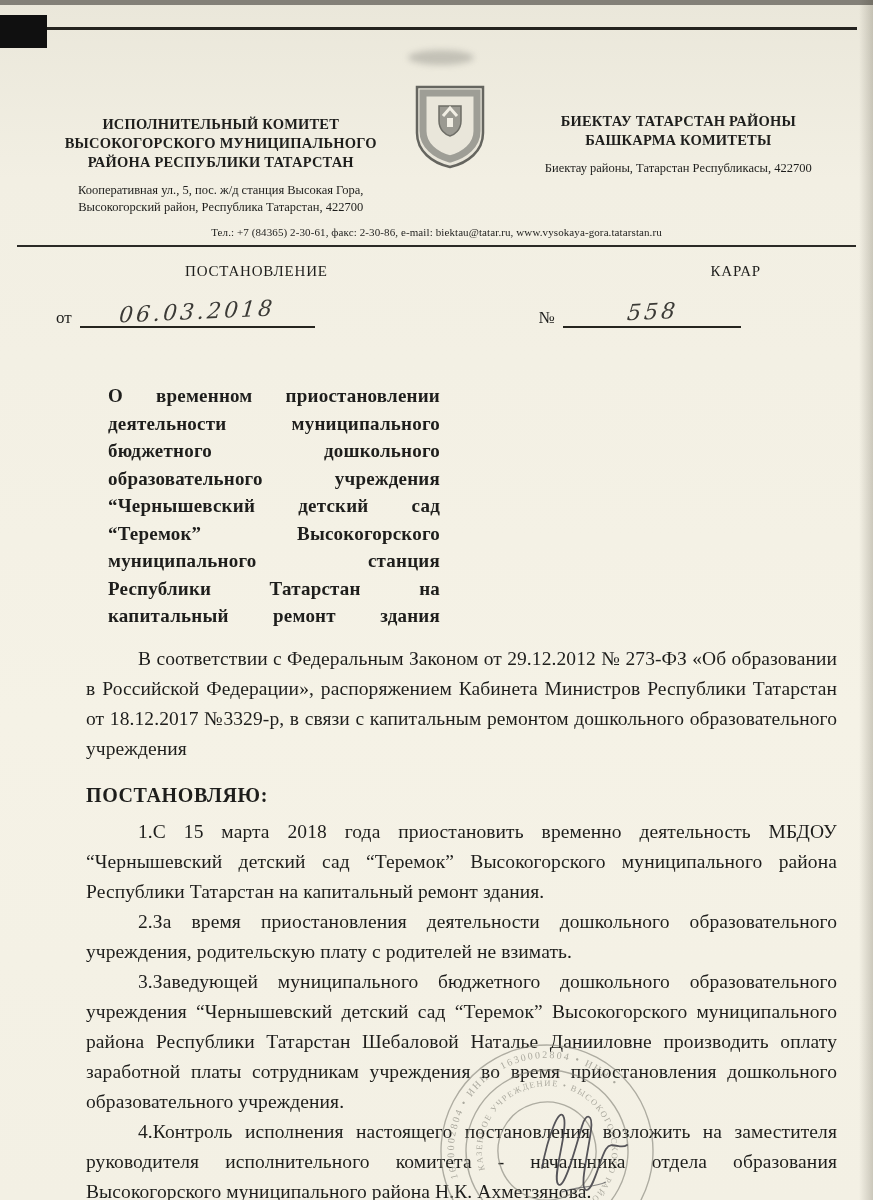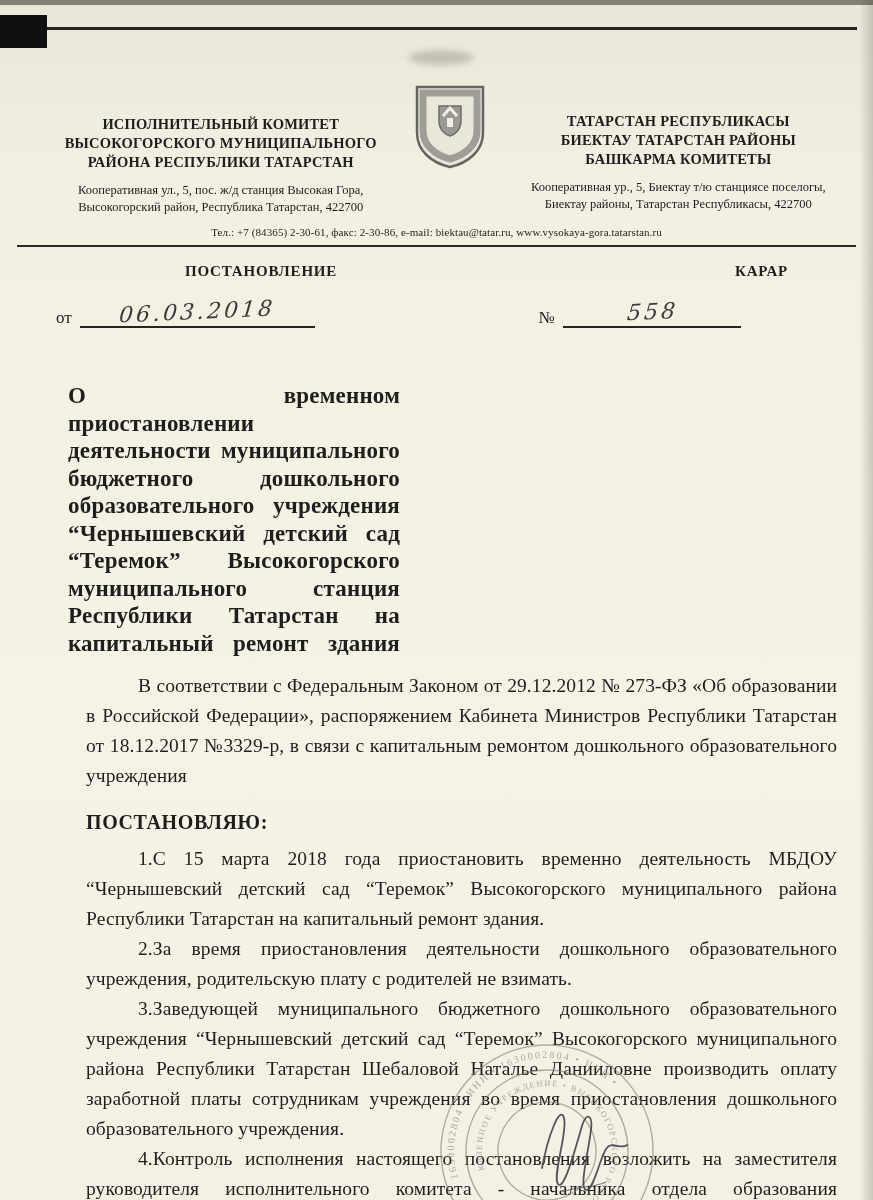"ТАТАРСТАН РЕСПУБЛИКАСЫ" div.org-line { html: <div>ТАТАРСТАН РЕСПУБЛИКАСЫ</div> -> none }
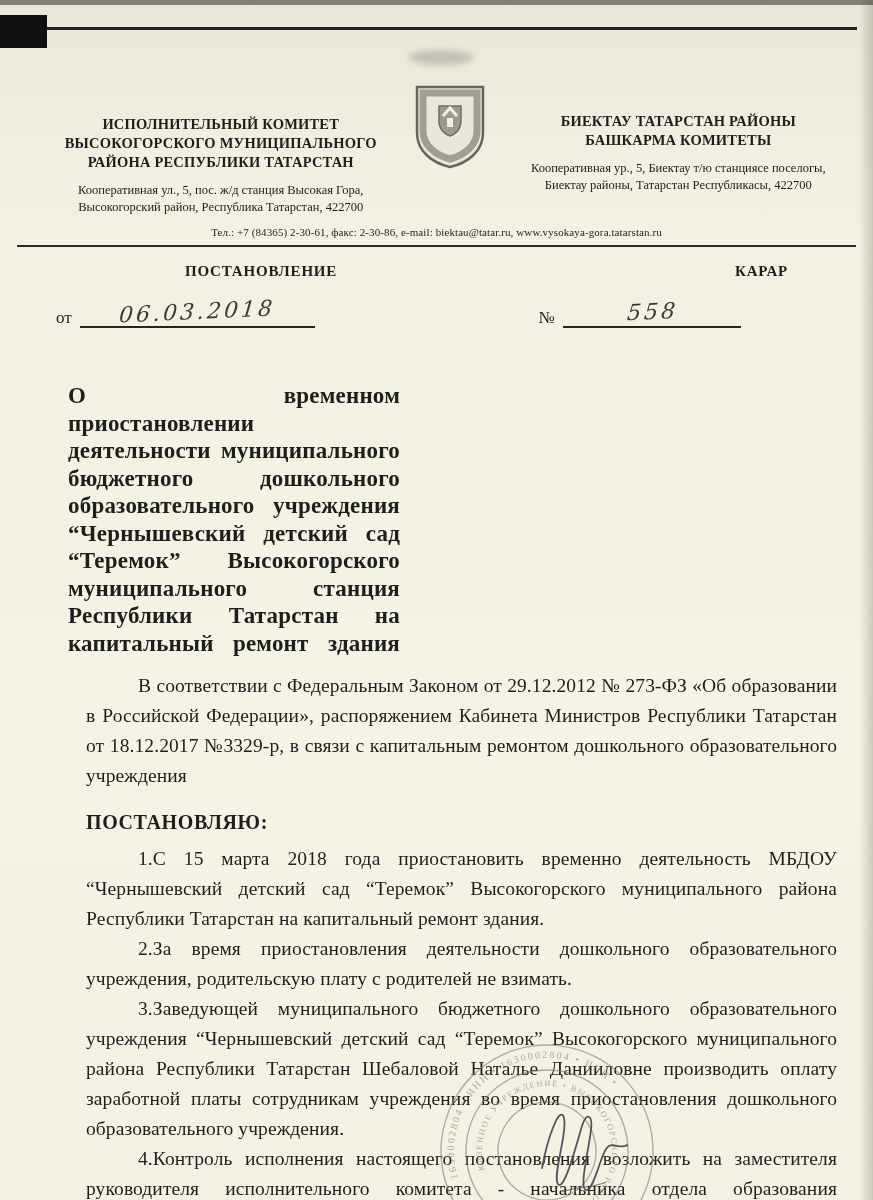"Кооперативная ур., 5, Биектау т/ю" div.addr-line { html: <div>Кооперативная ур., 5, Биектау т/ю станциясе поселогы,</div> -> none }
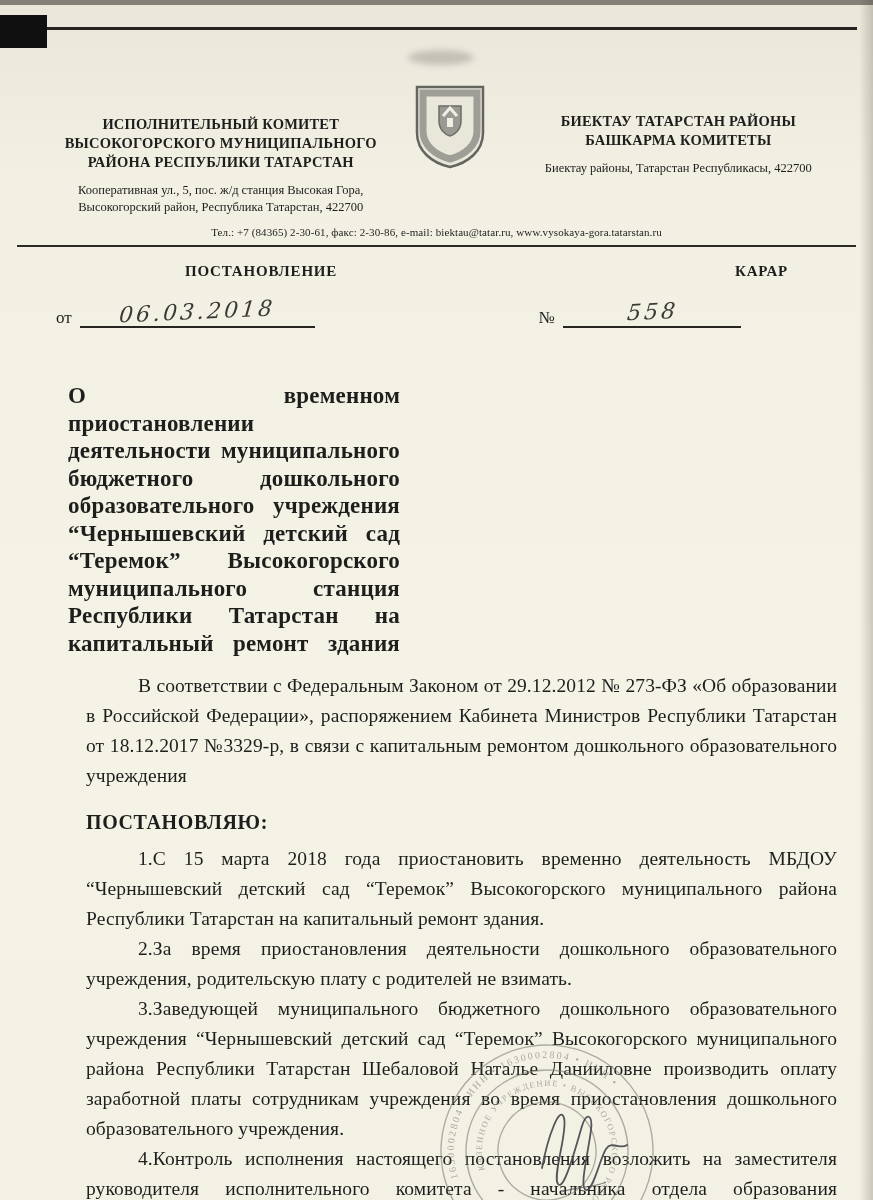"ПОСТАНОВЛЕНИЕ" .doc-type-row { font-weight: bold -> normal; padding: 16px 85px 0 185px -> 16px 112px 0 185px }
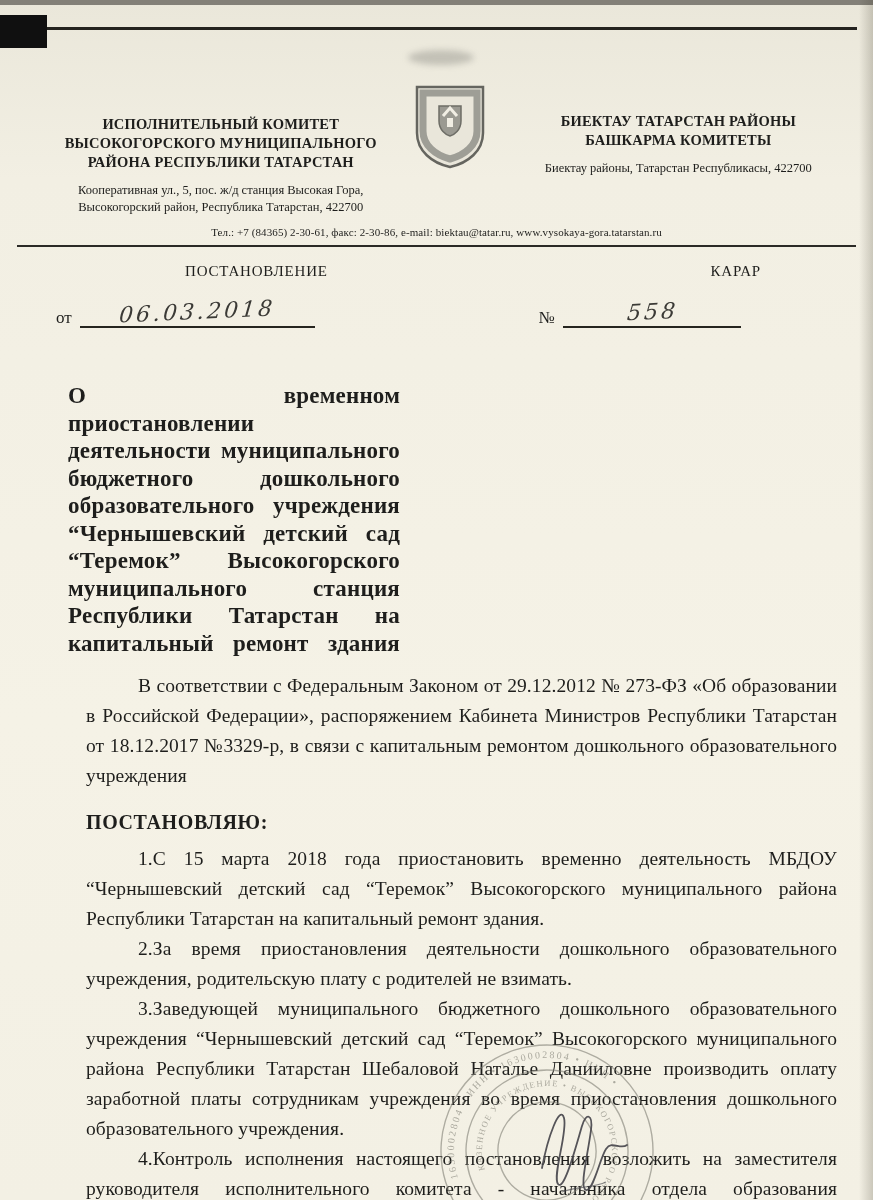"О временном приостановлении" .title-block { font-size: 23px -> 19px; margin: 54px 0 0 68px -> 54px 0 0 108px }
